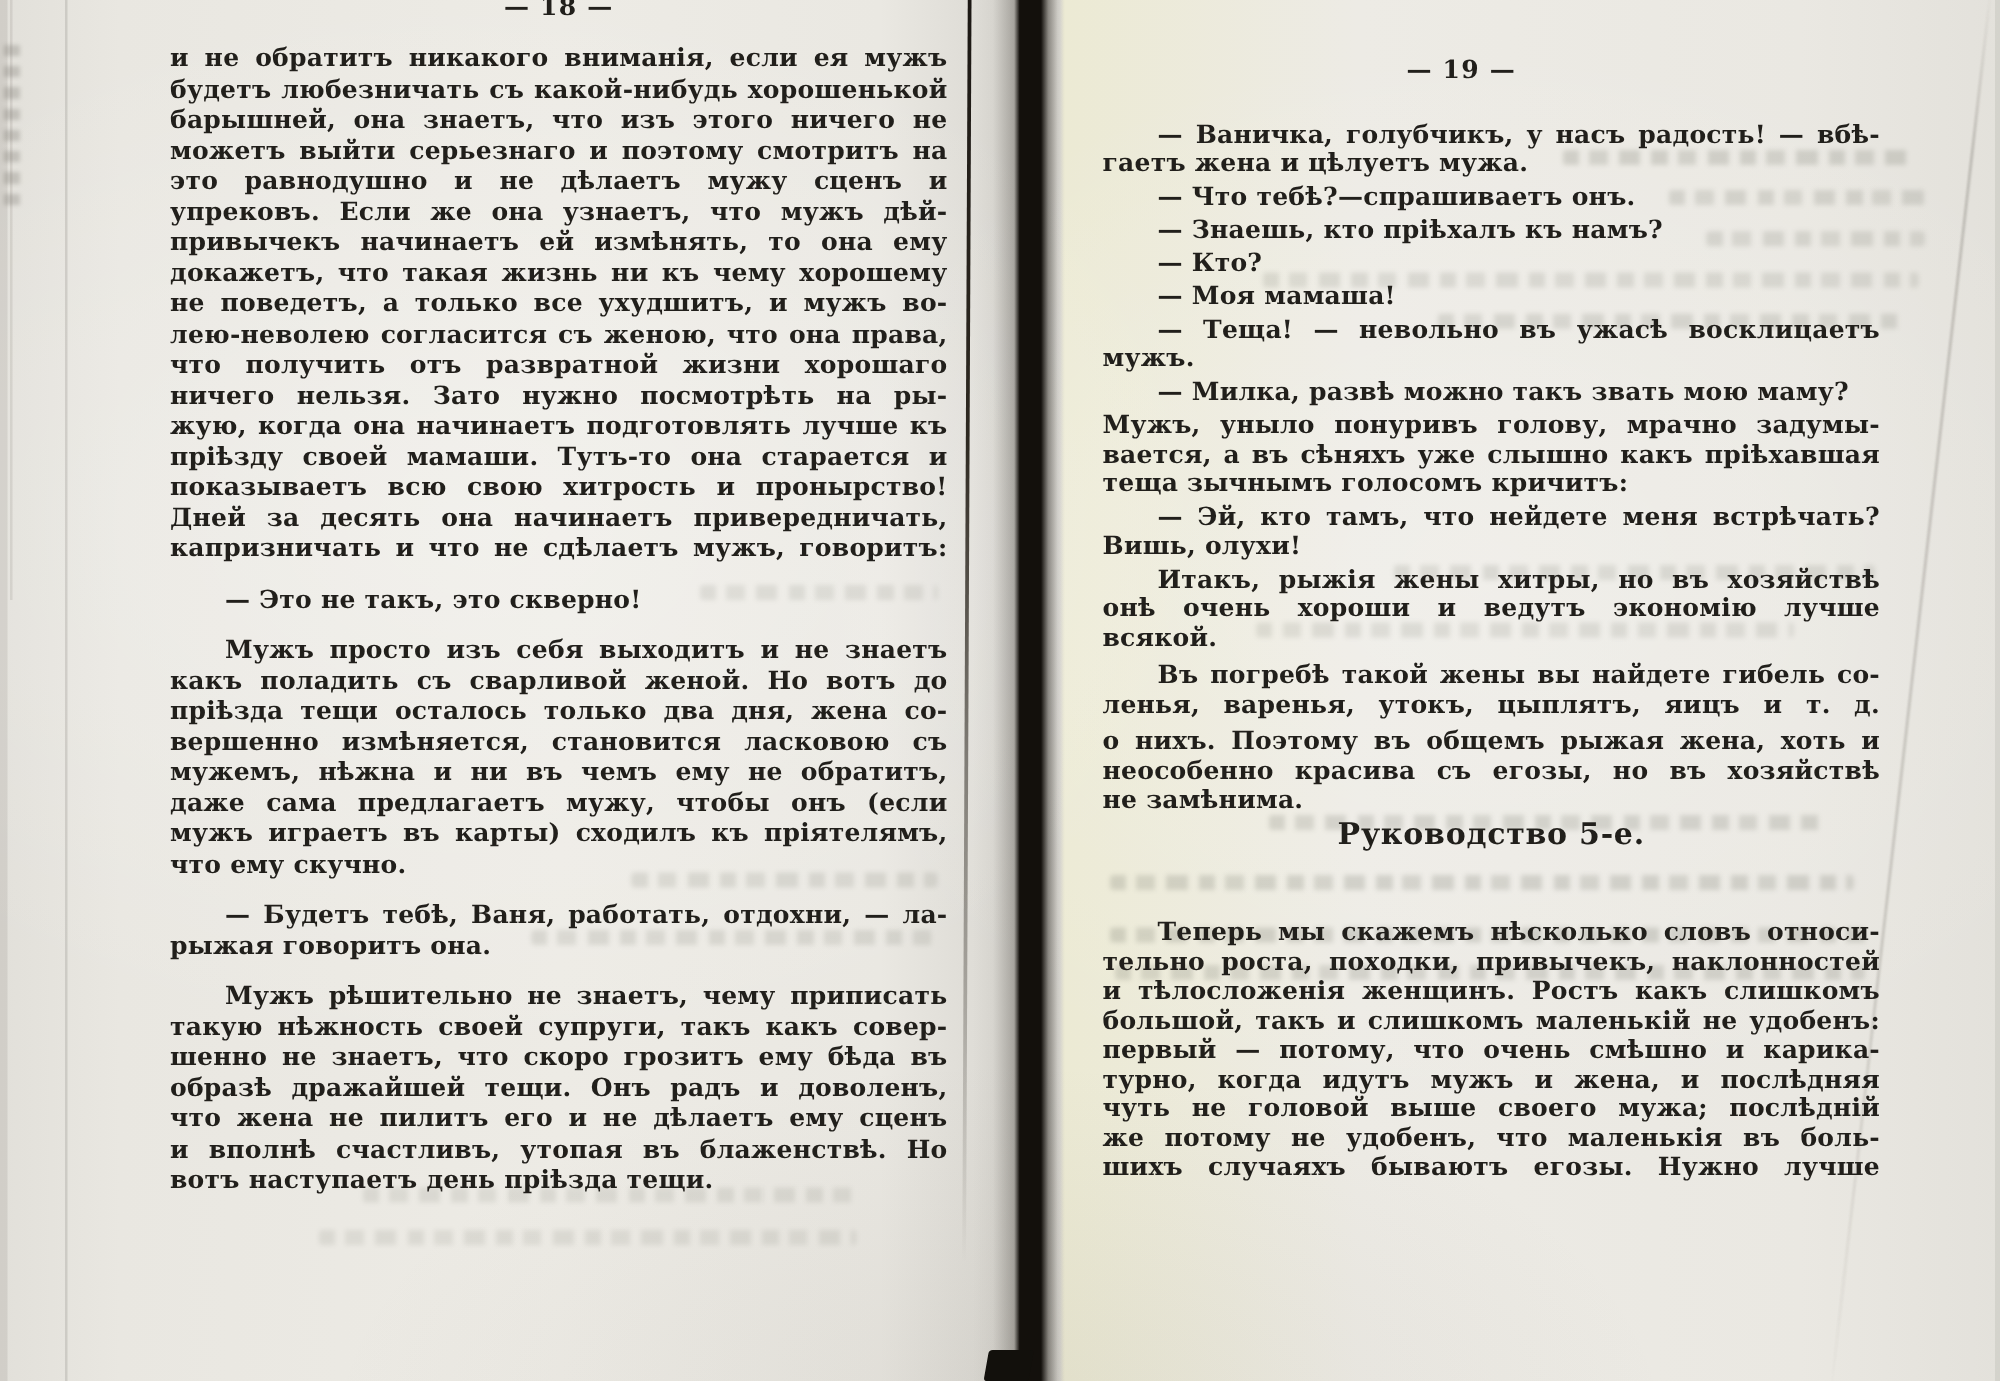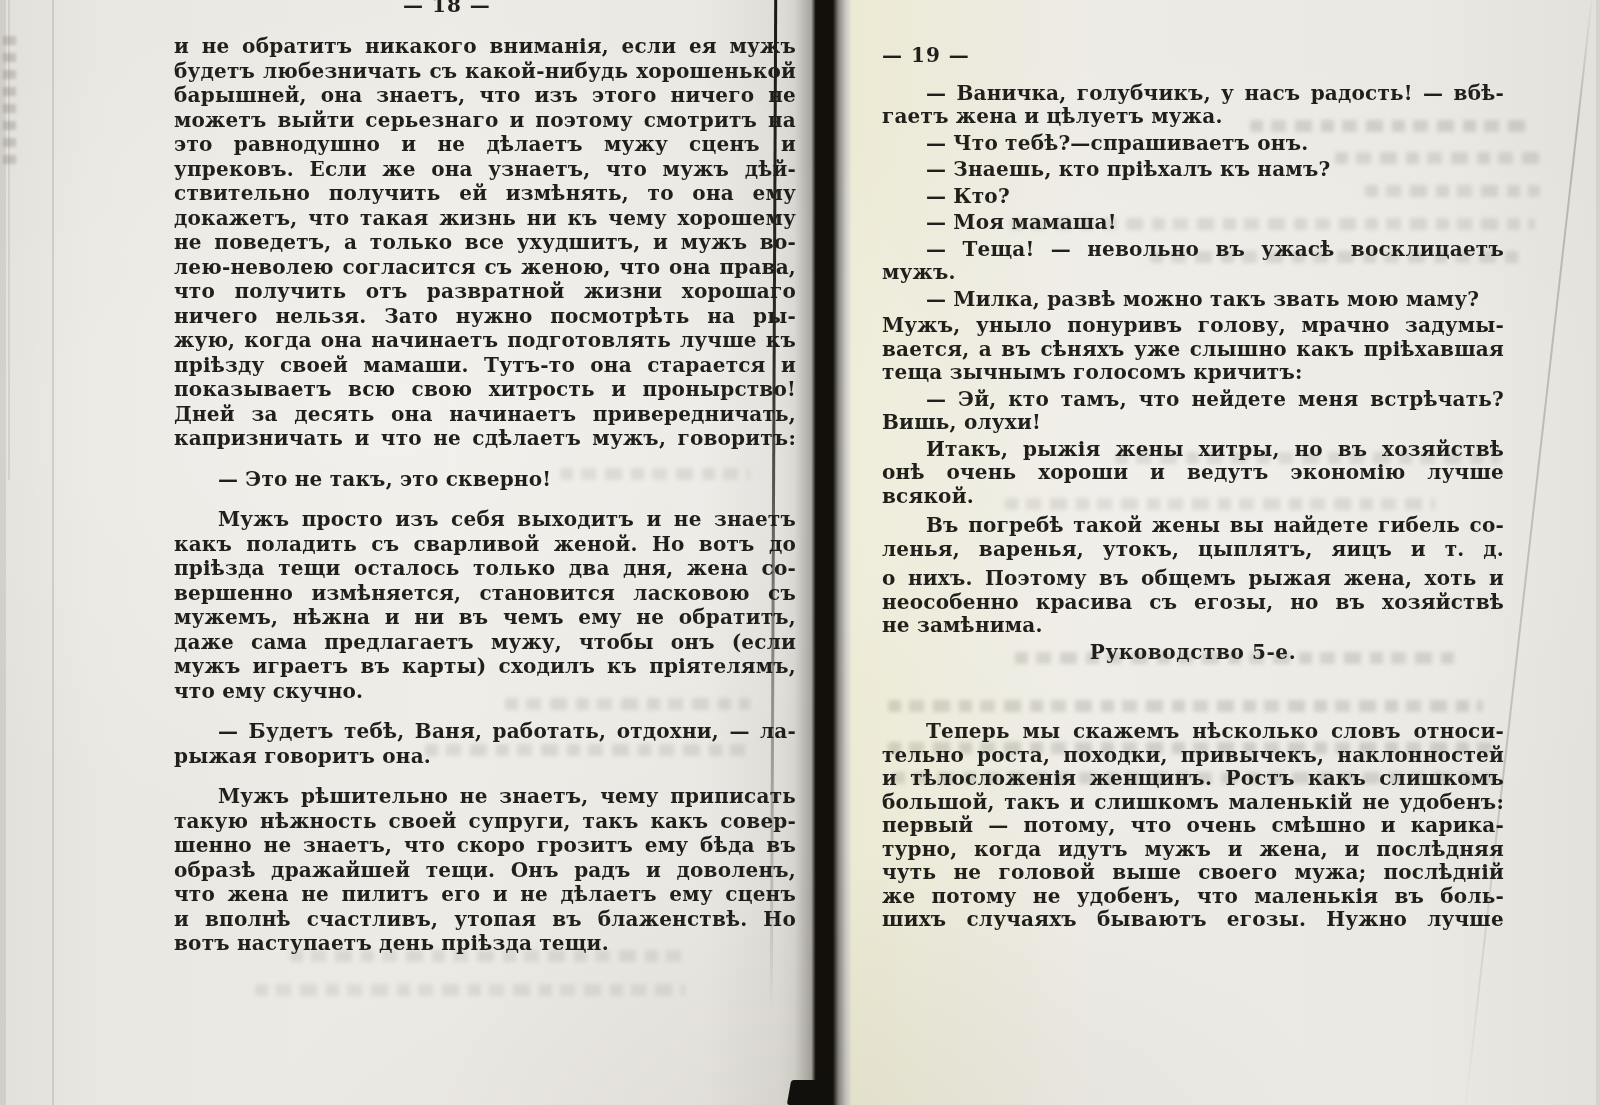"и не обратитъ никакого вниманія," .page-left { margin-left: 38px -> none }
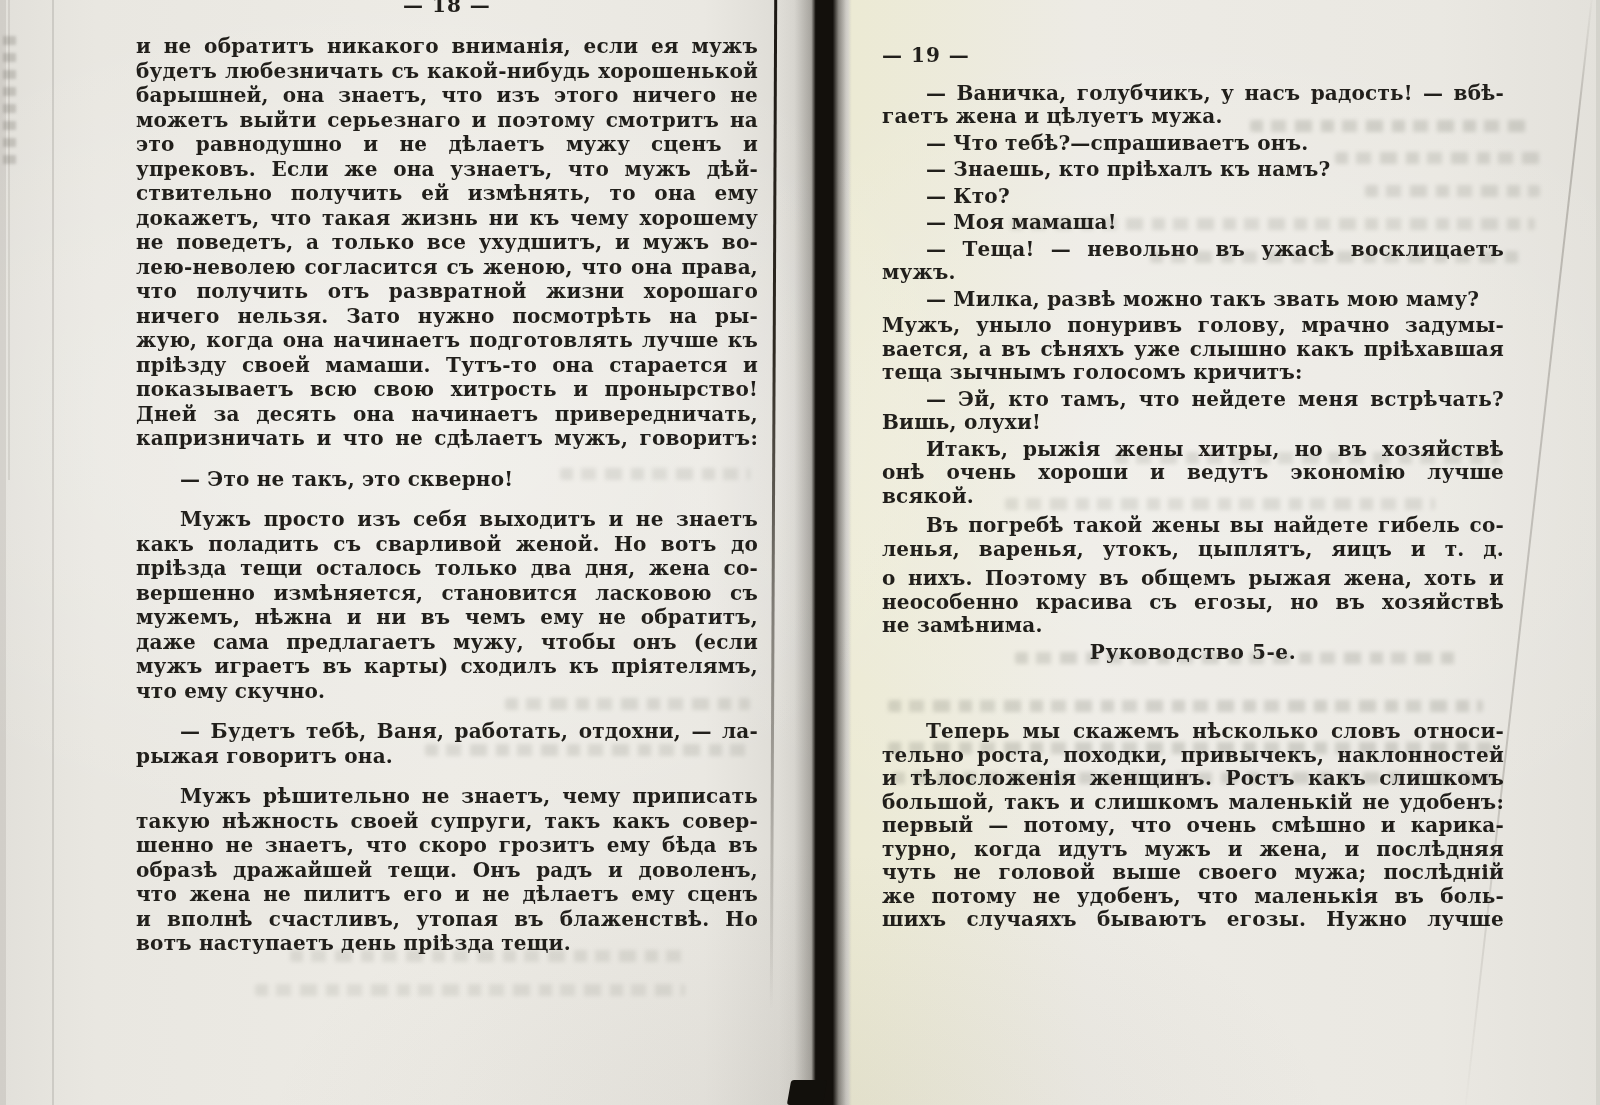"— 19 —" #pagenum-right { margin-bottom: 14px -> 28px; text-align: left -> center }
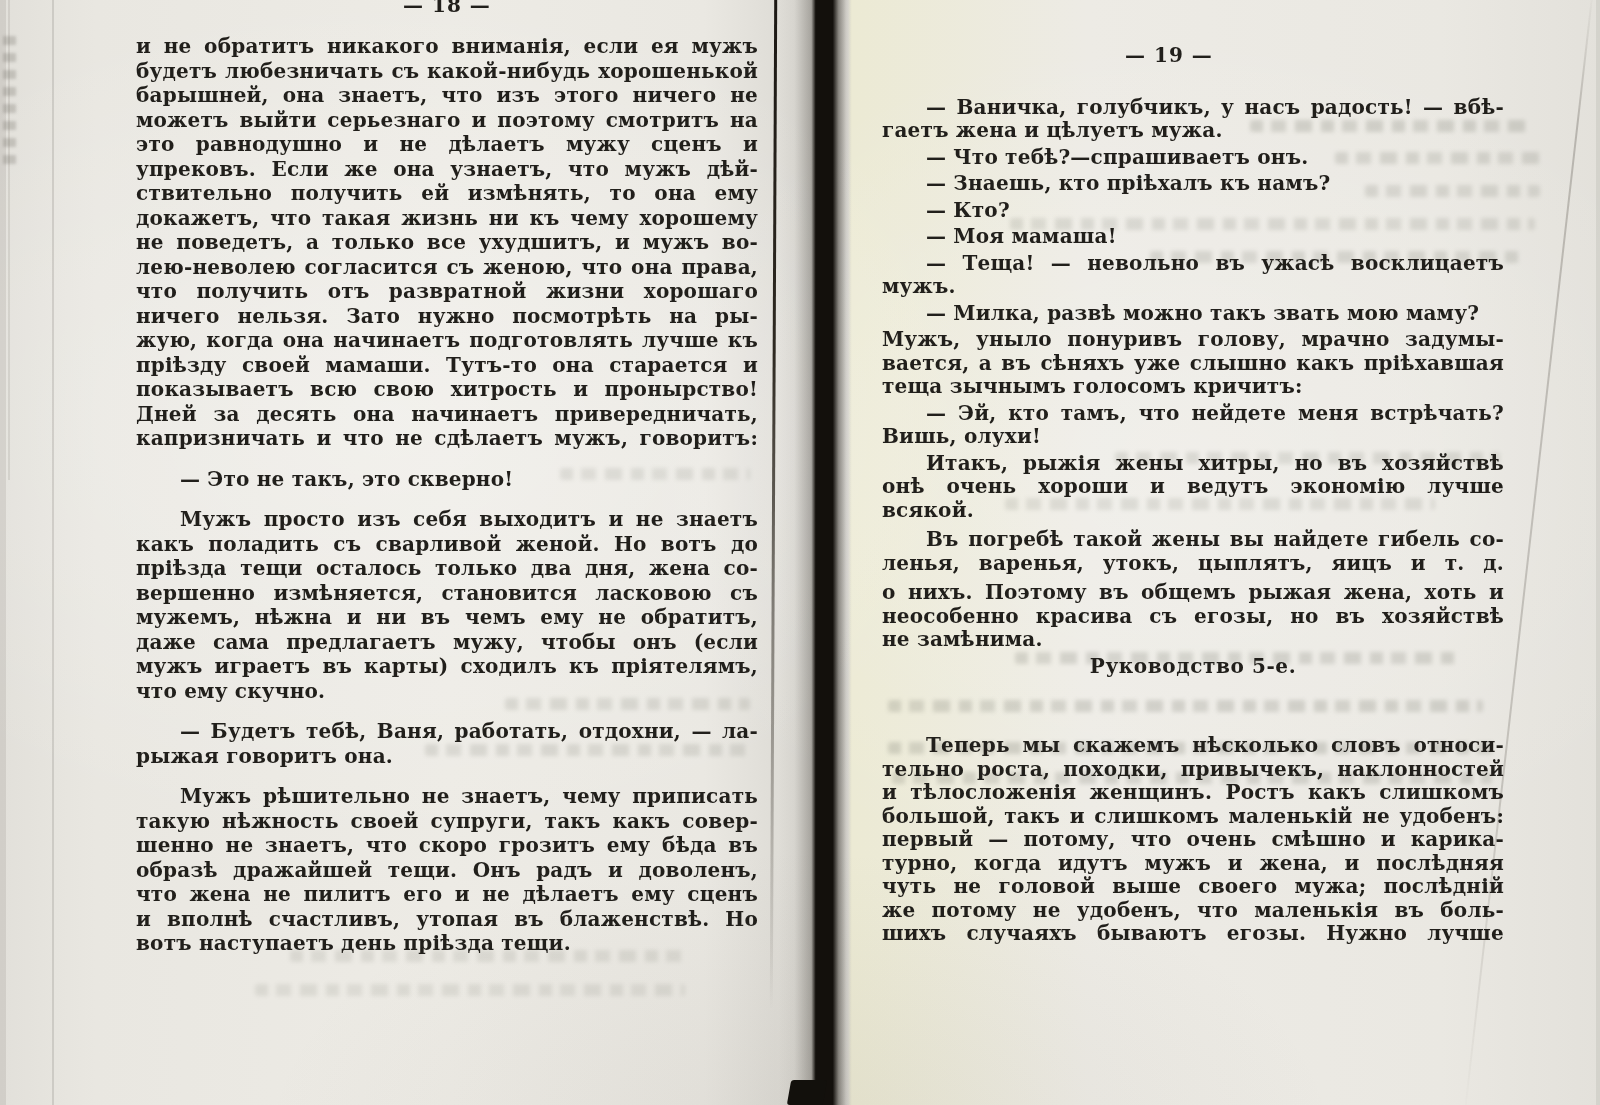"ствительно получить ей измѣнять, то" div.line { text: ствительно получить -> привычекъ начинаетъ }
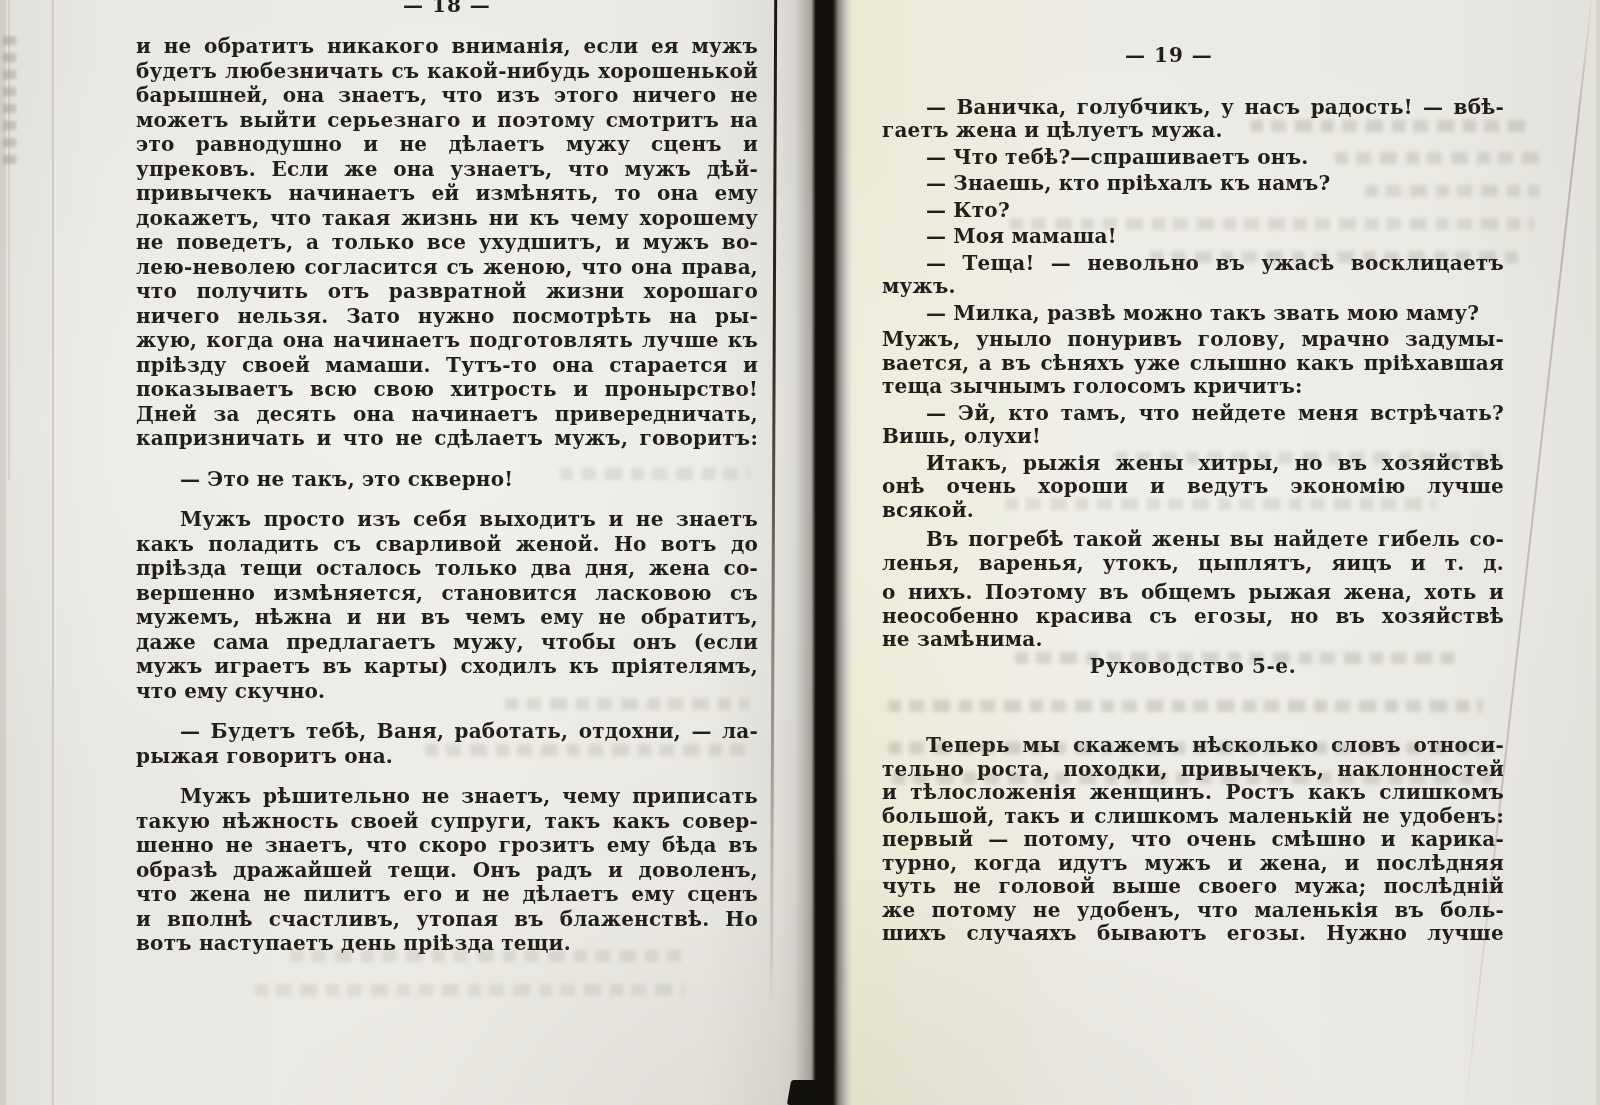"Руководство 5-е." .block.heading { font-size: 20px -> 24px }
